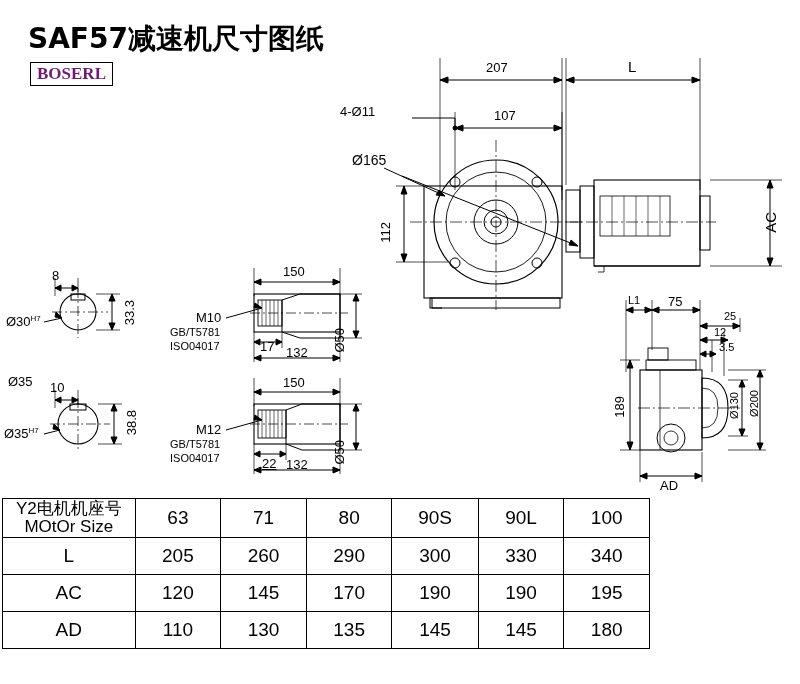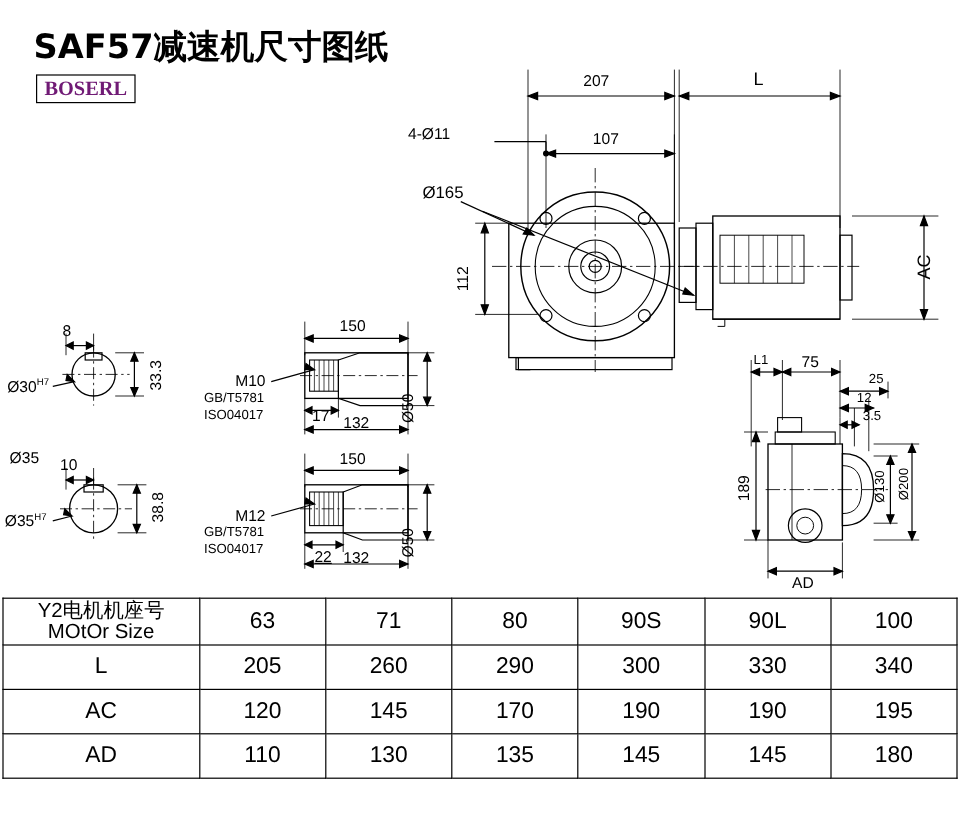"Y2电机机座号" table.spec { width: 796px -> 648px }
